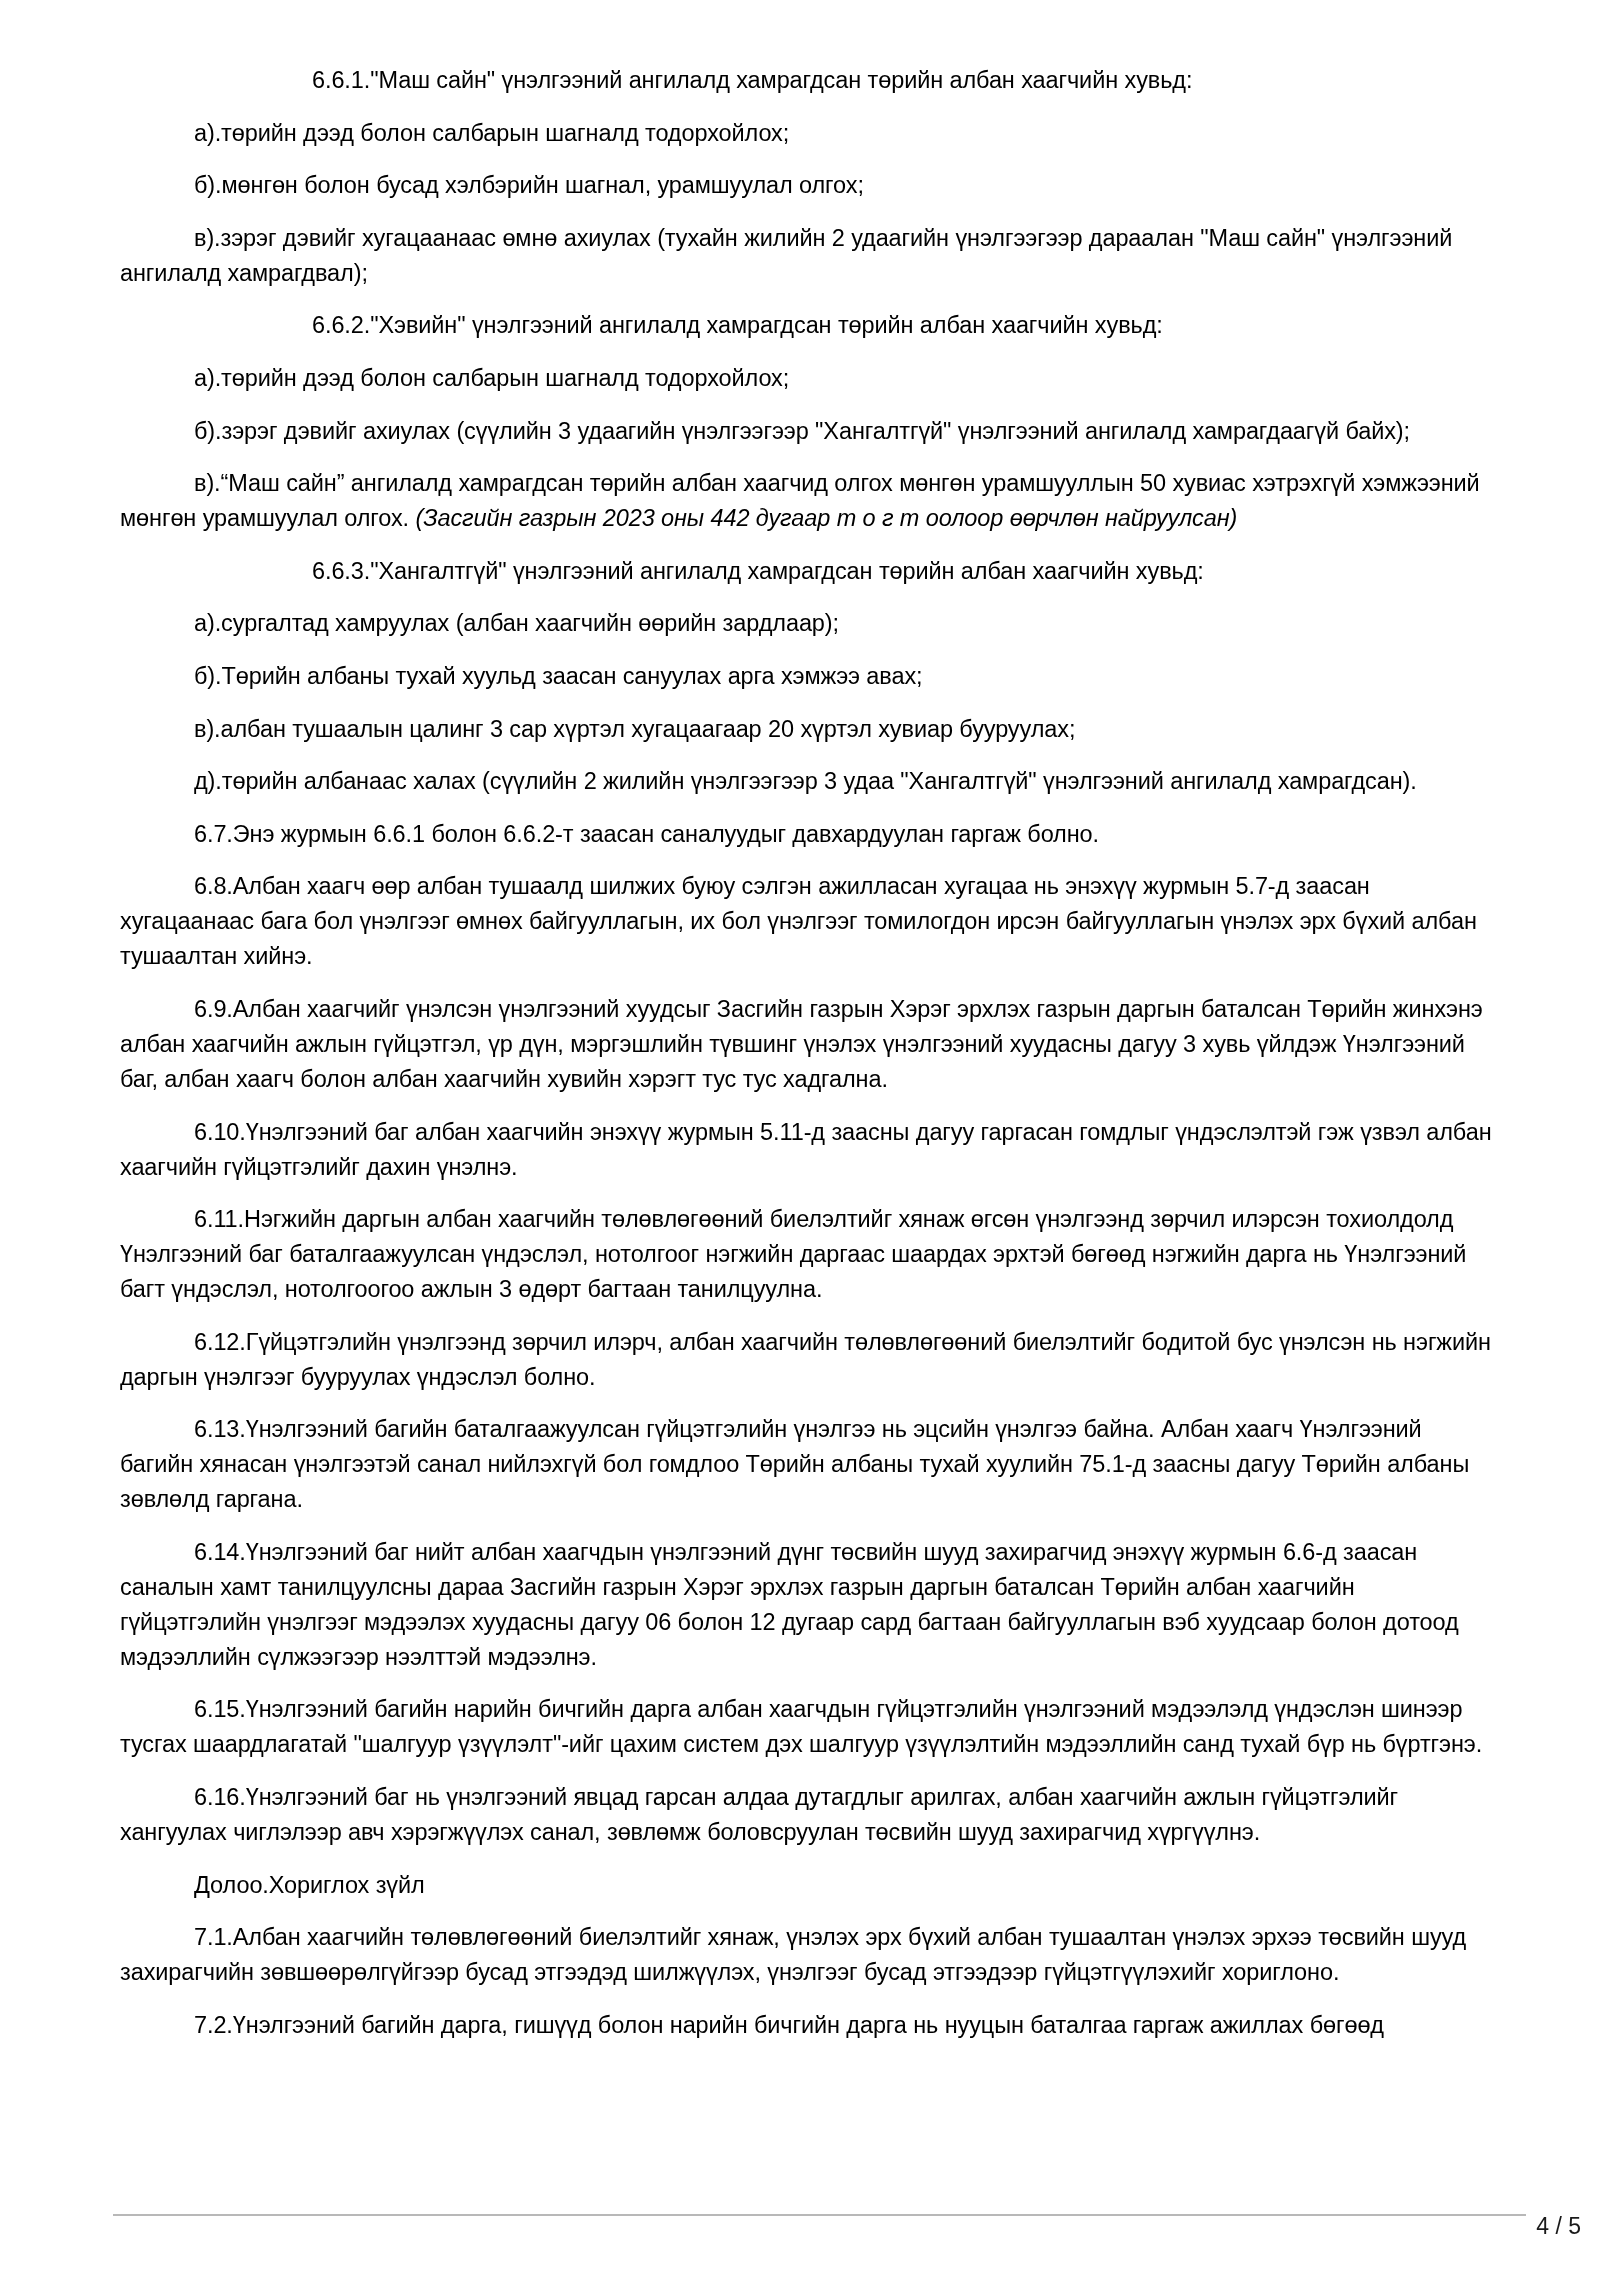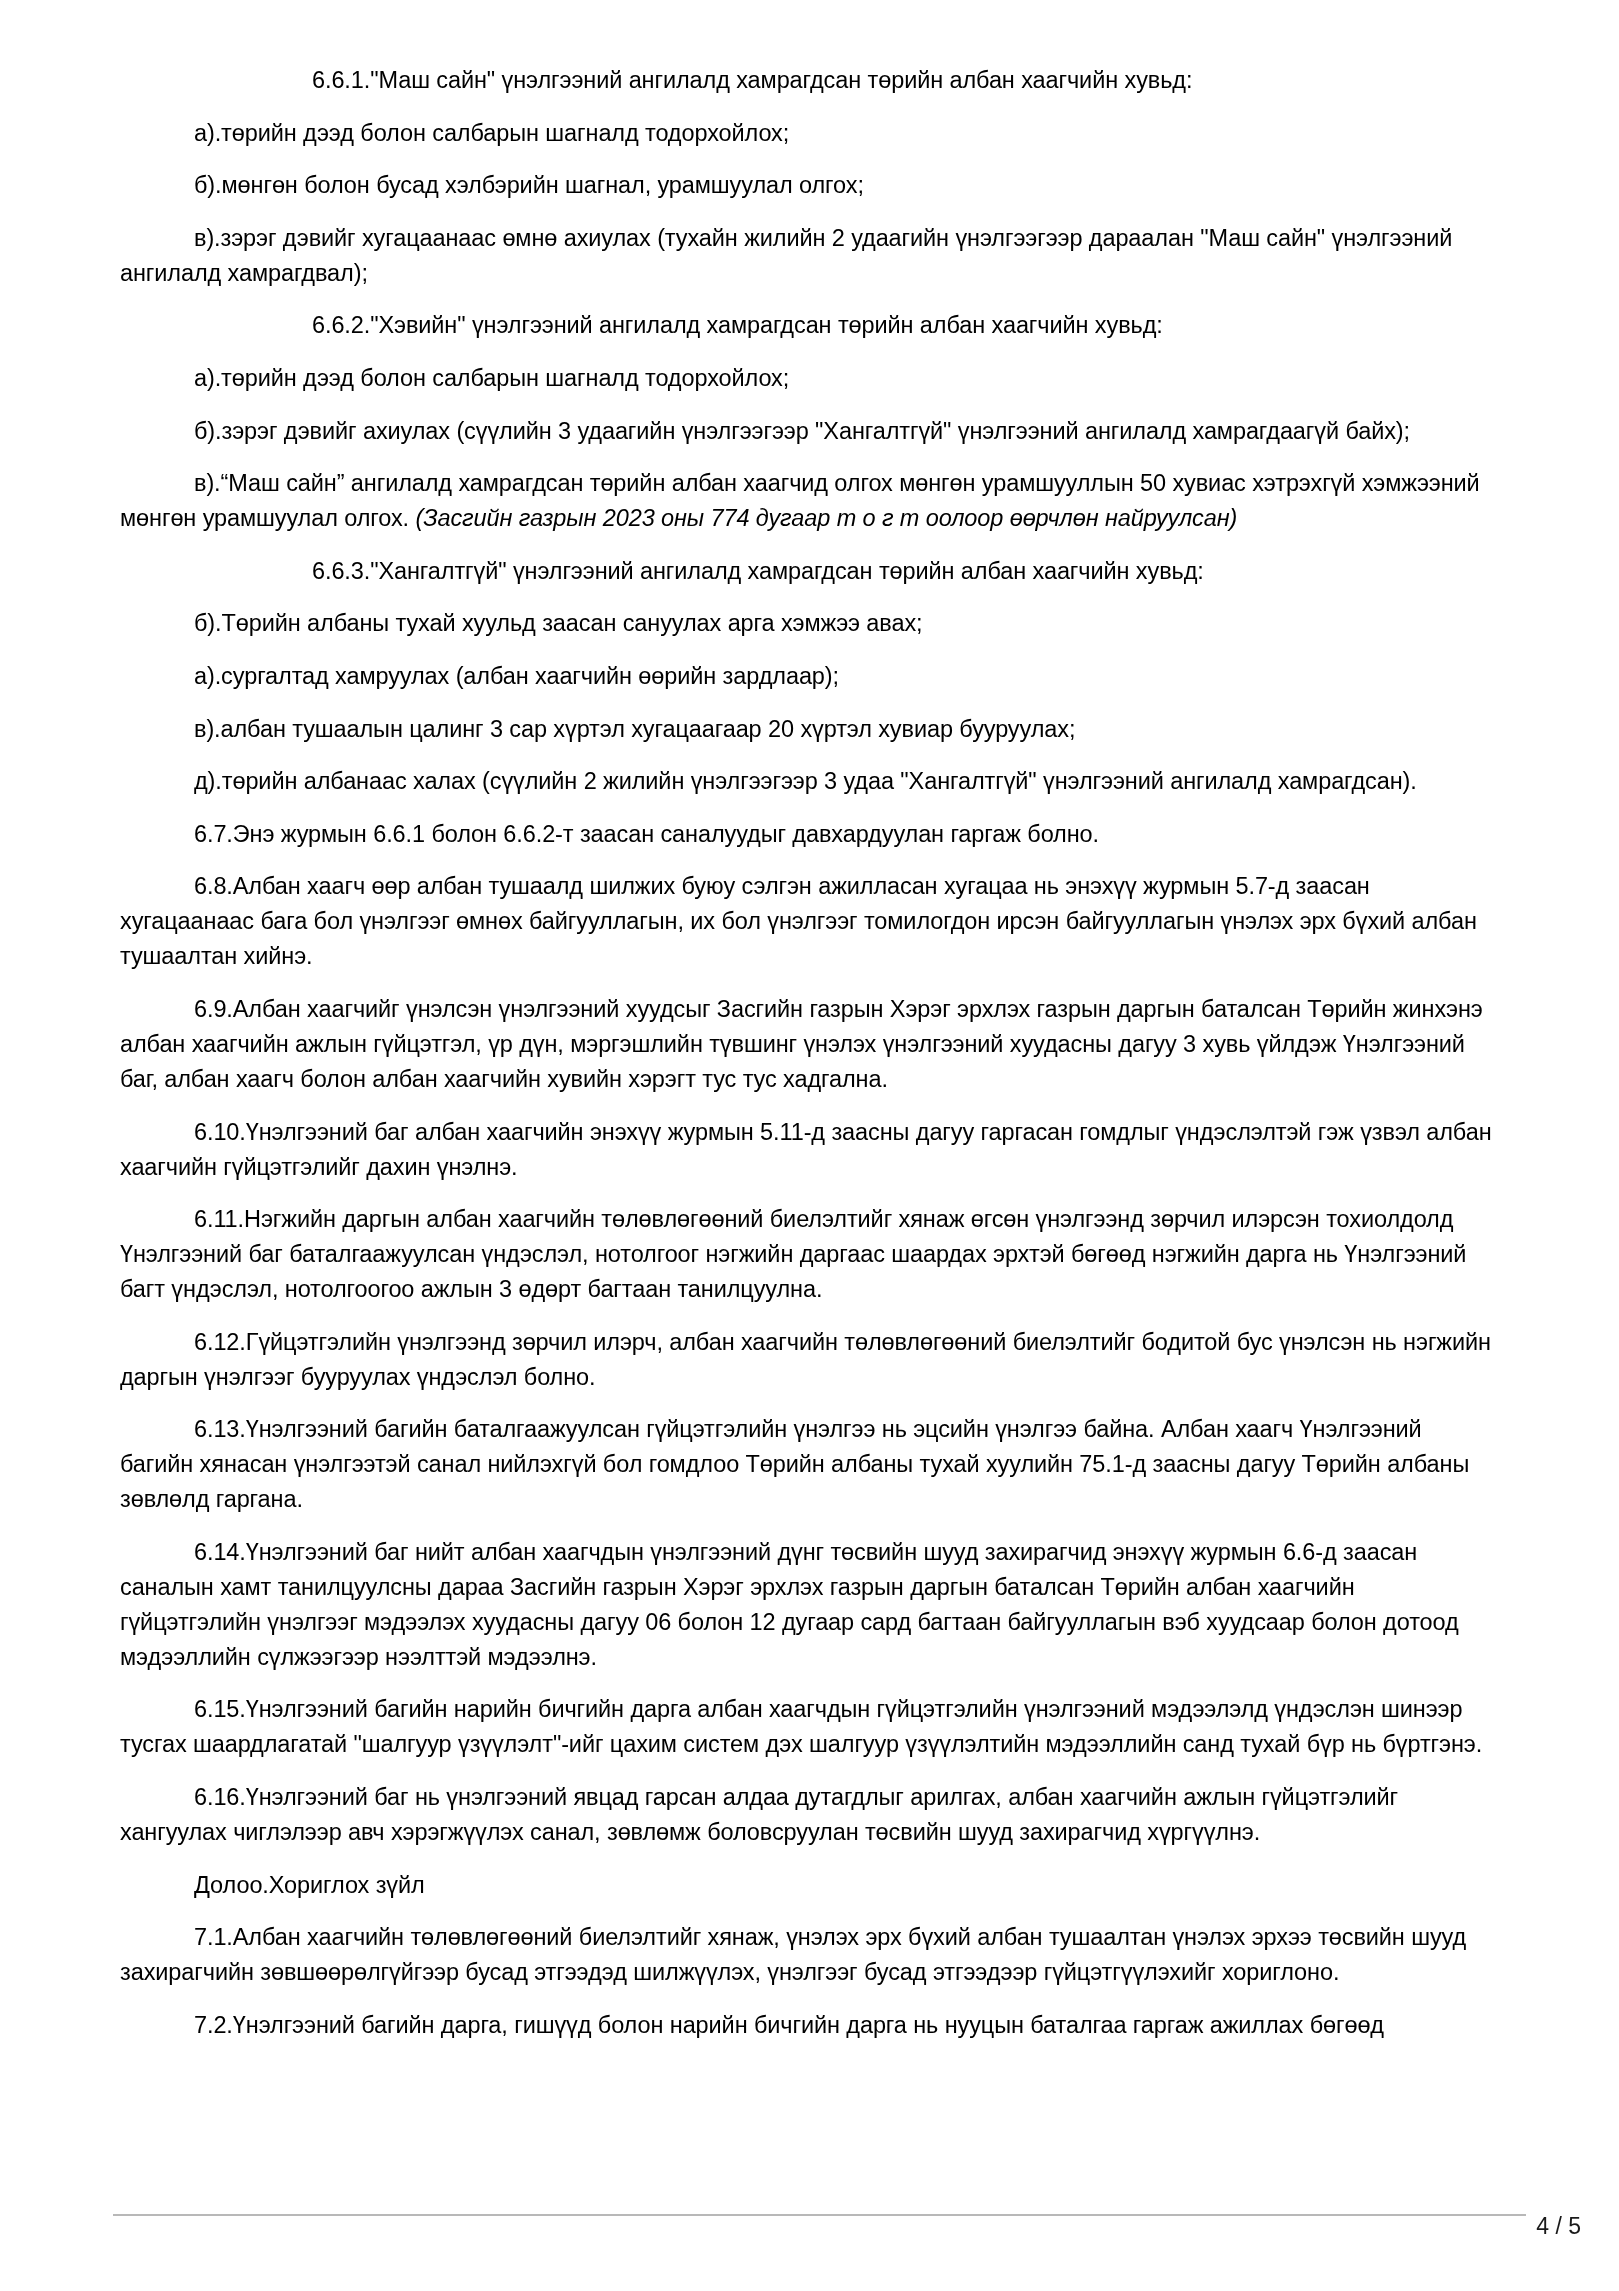"(Засгийн газрын 2023 оны 774" em { text: 774 -> 442 }
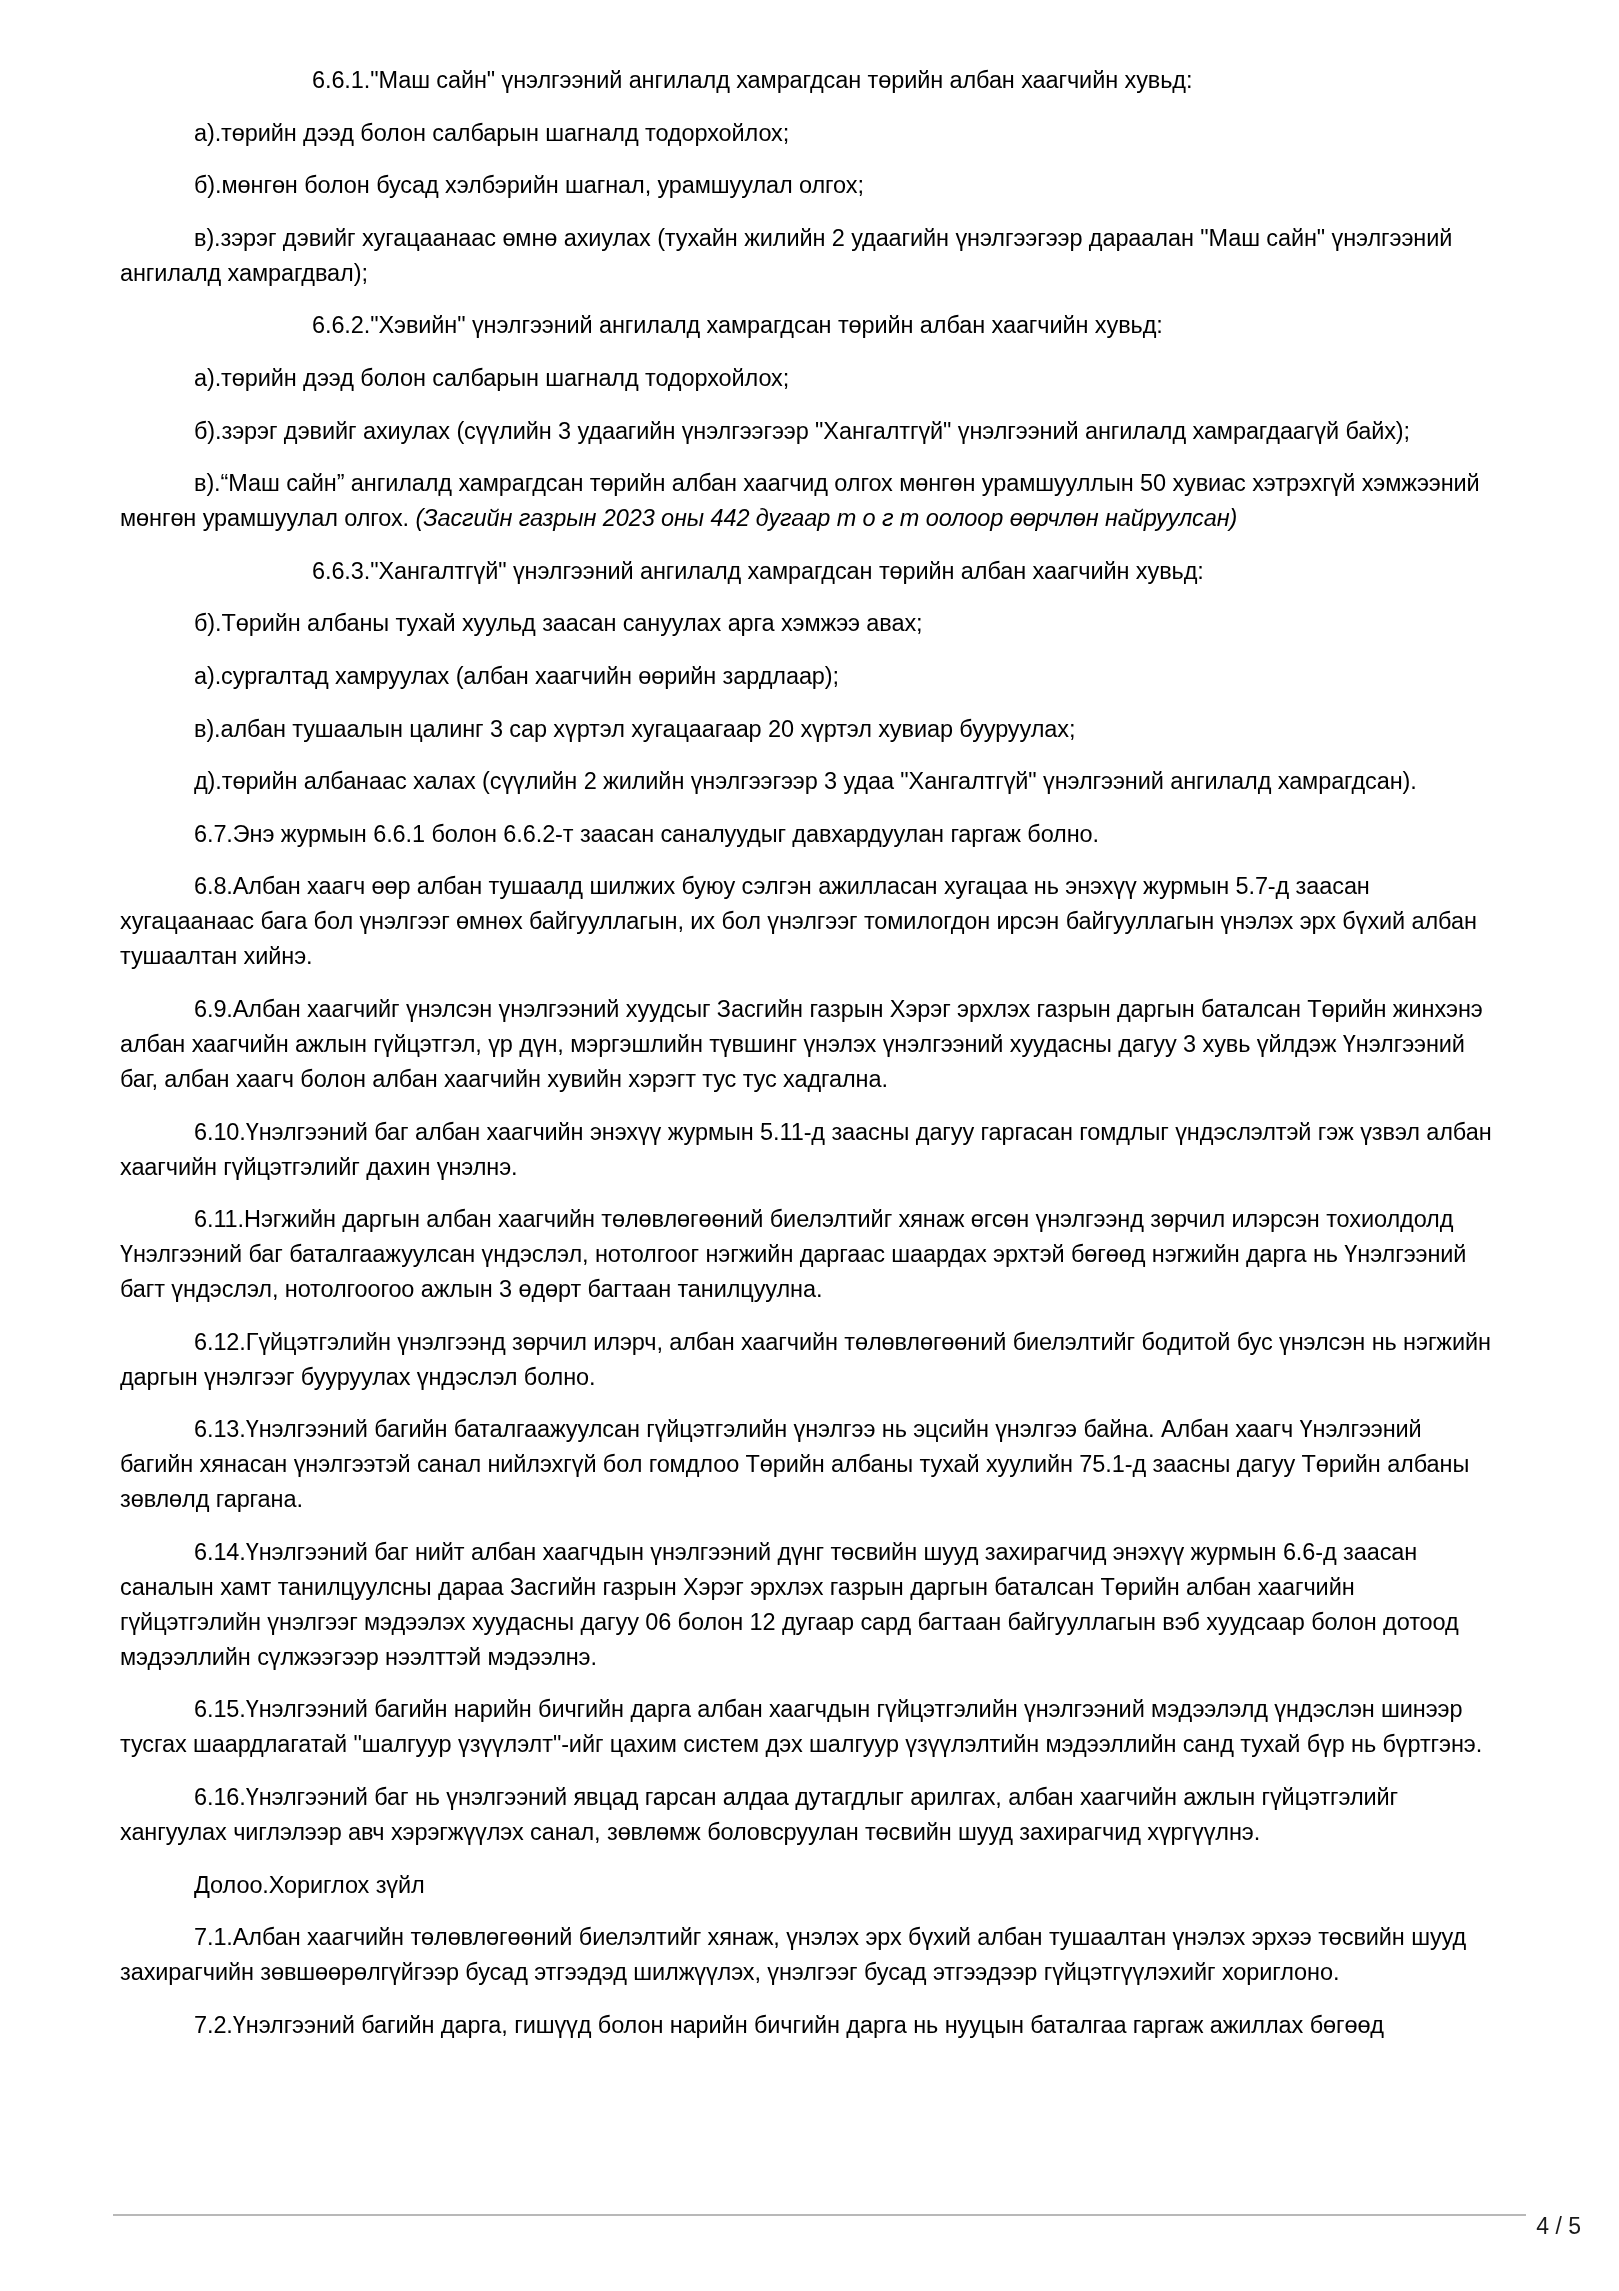"б).Төрийн албаны тухай хуульд заасан" p.para { order: before "а).сургалтад хамруулах (албан хаагчийн" -> after "а).сургалтад хамруулах (албан хаагчийн" }
